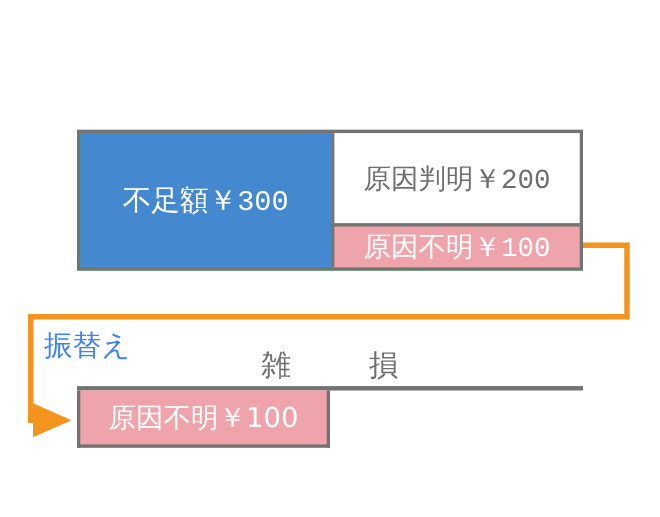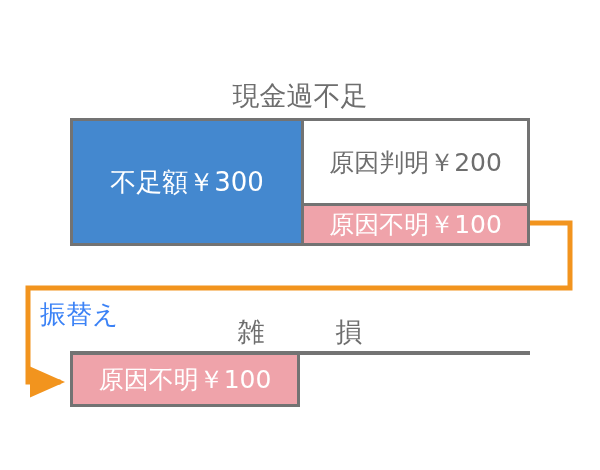"現金過不足" div { html: <div>現金過不足</div> -> none }
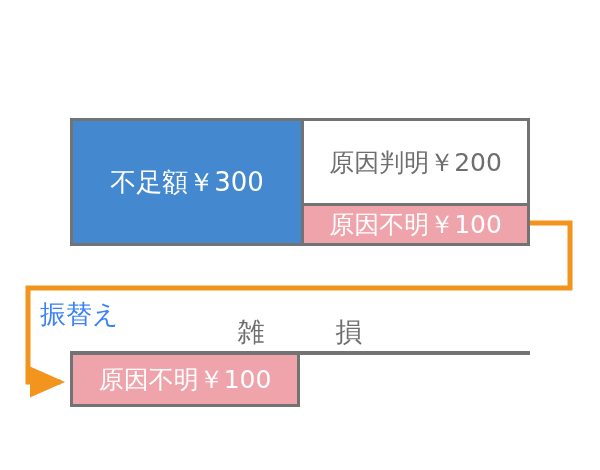"不足額￥300" #top-account-box { font-family: none -> Liberation Mono, monospace }
